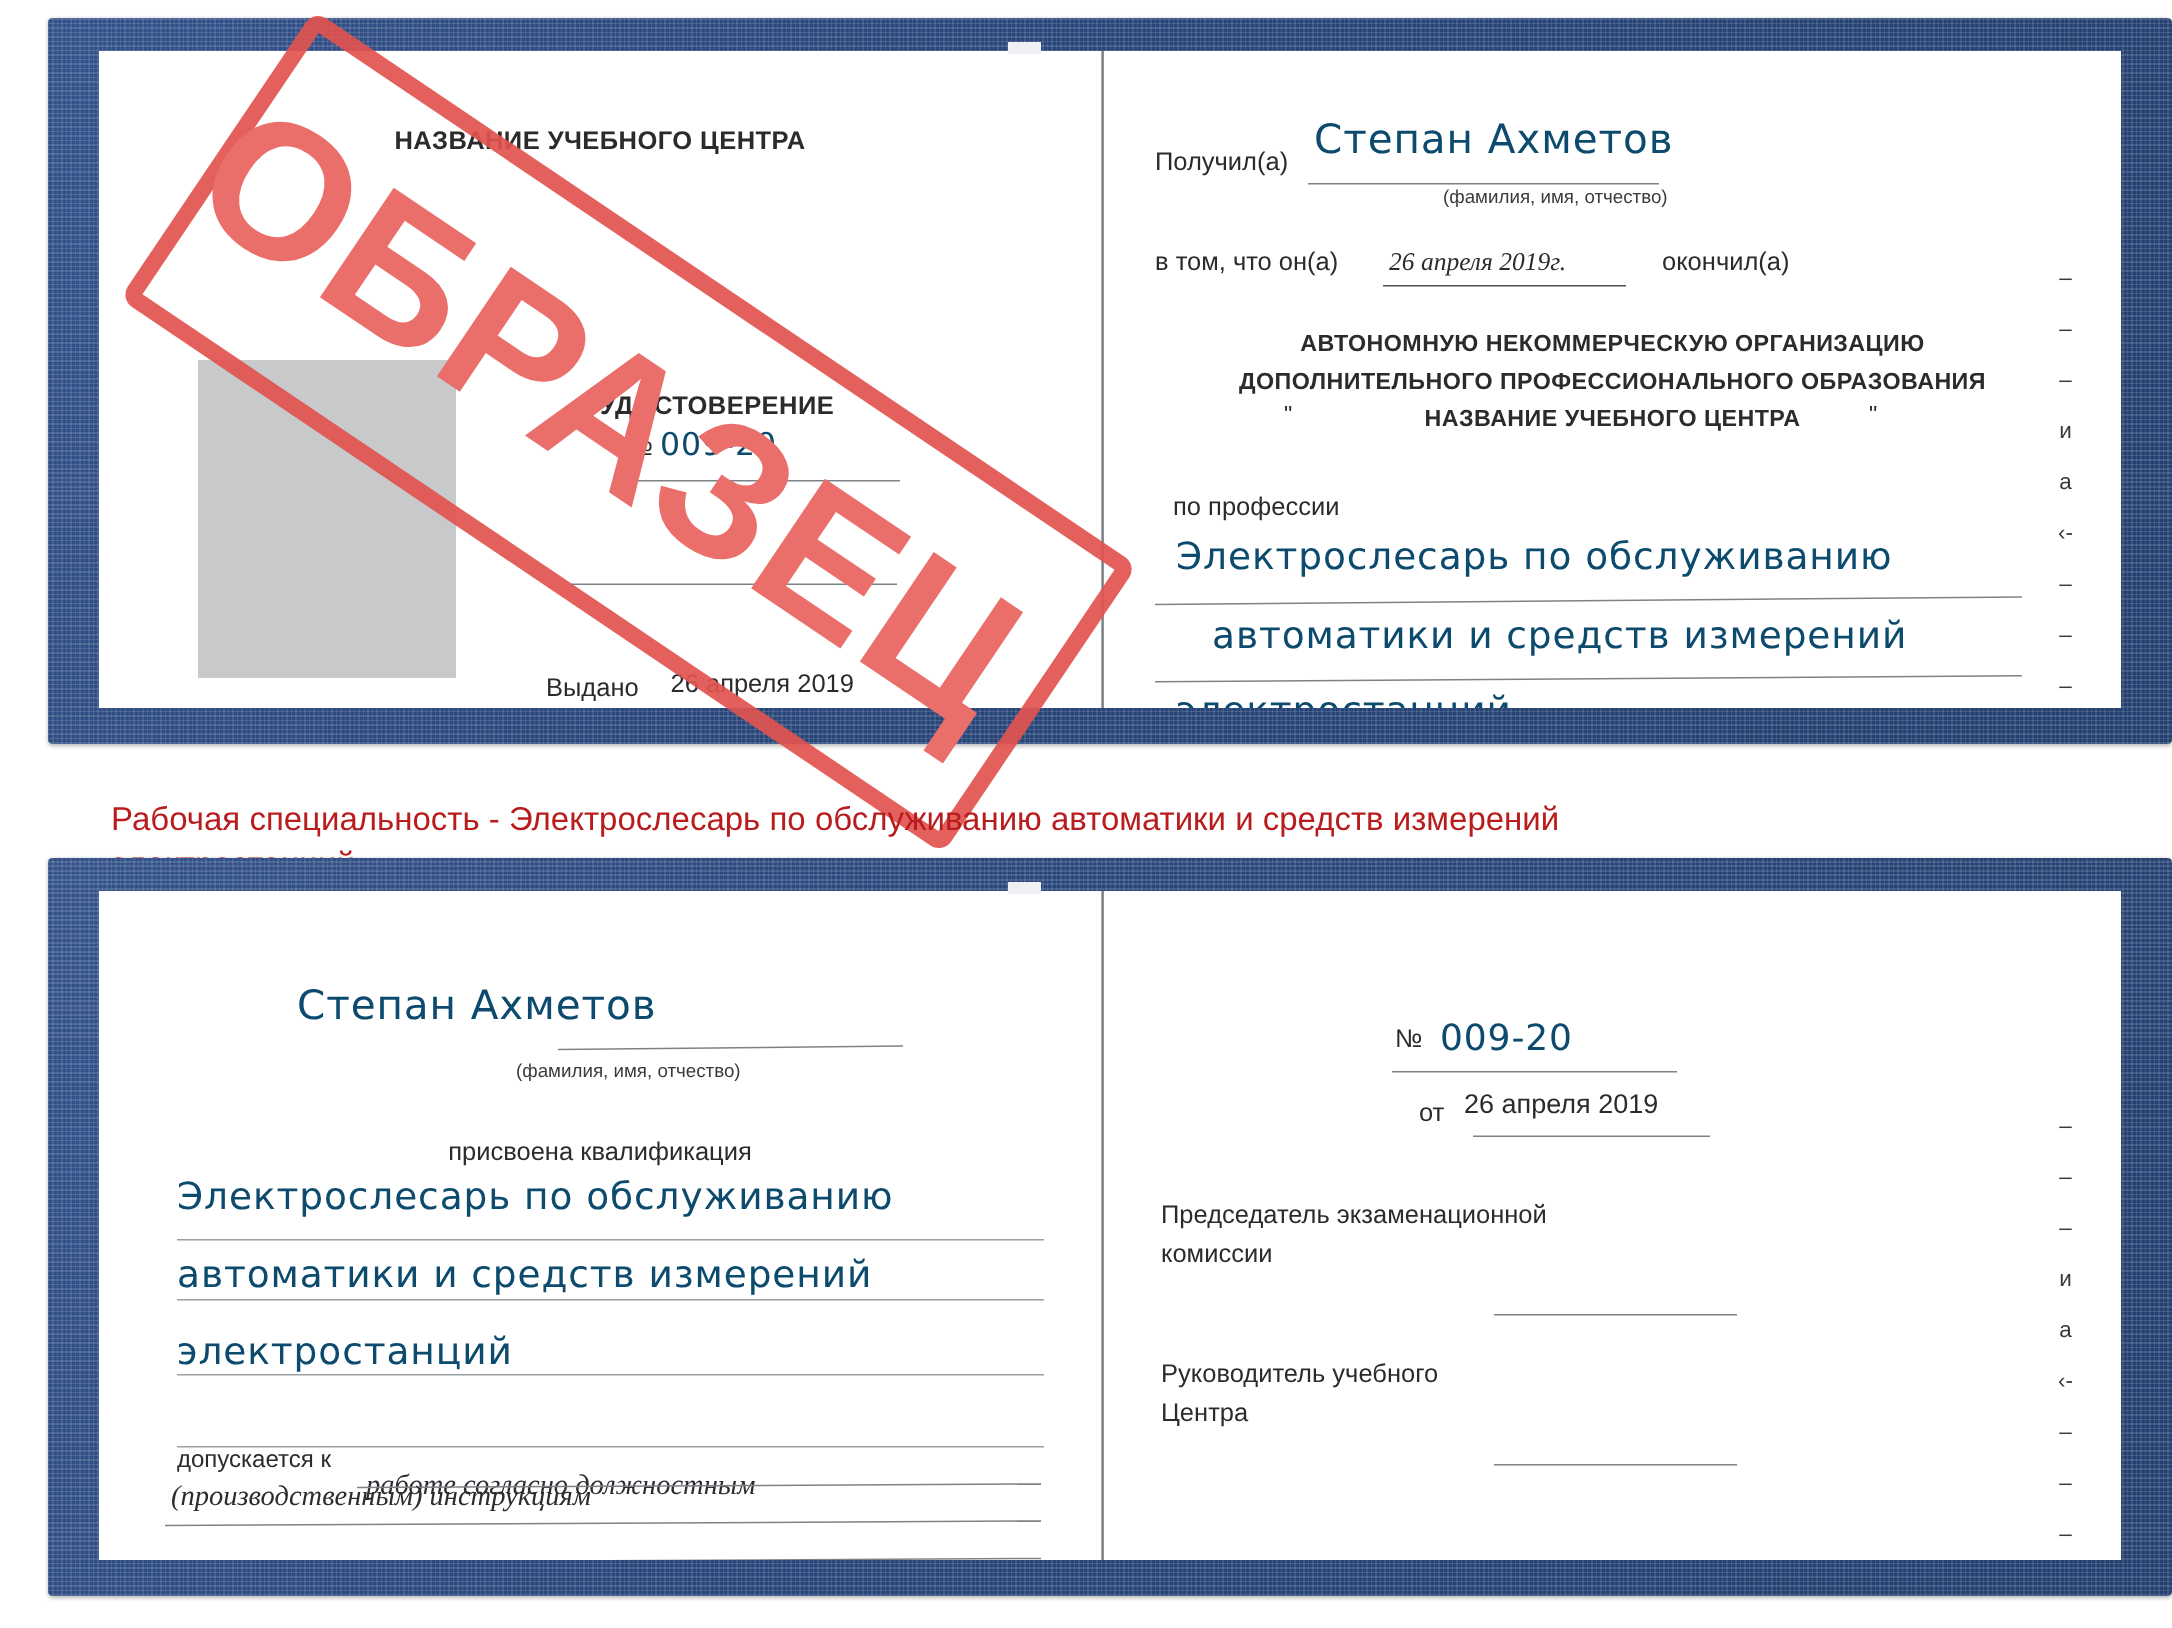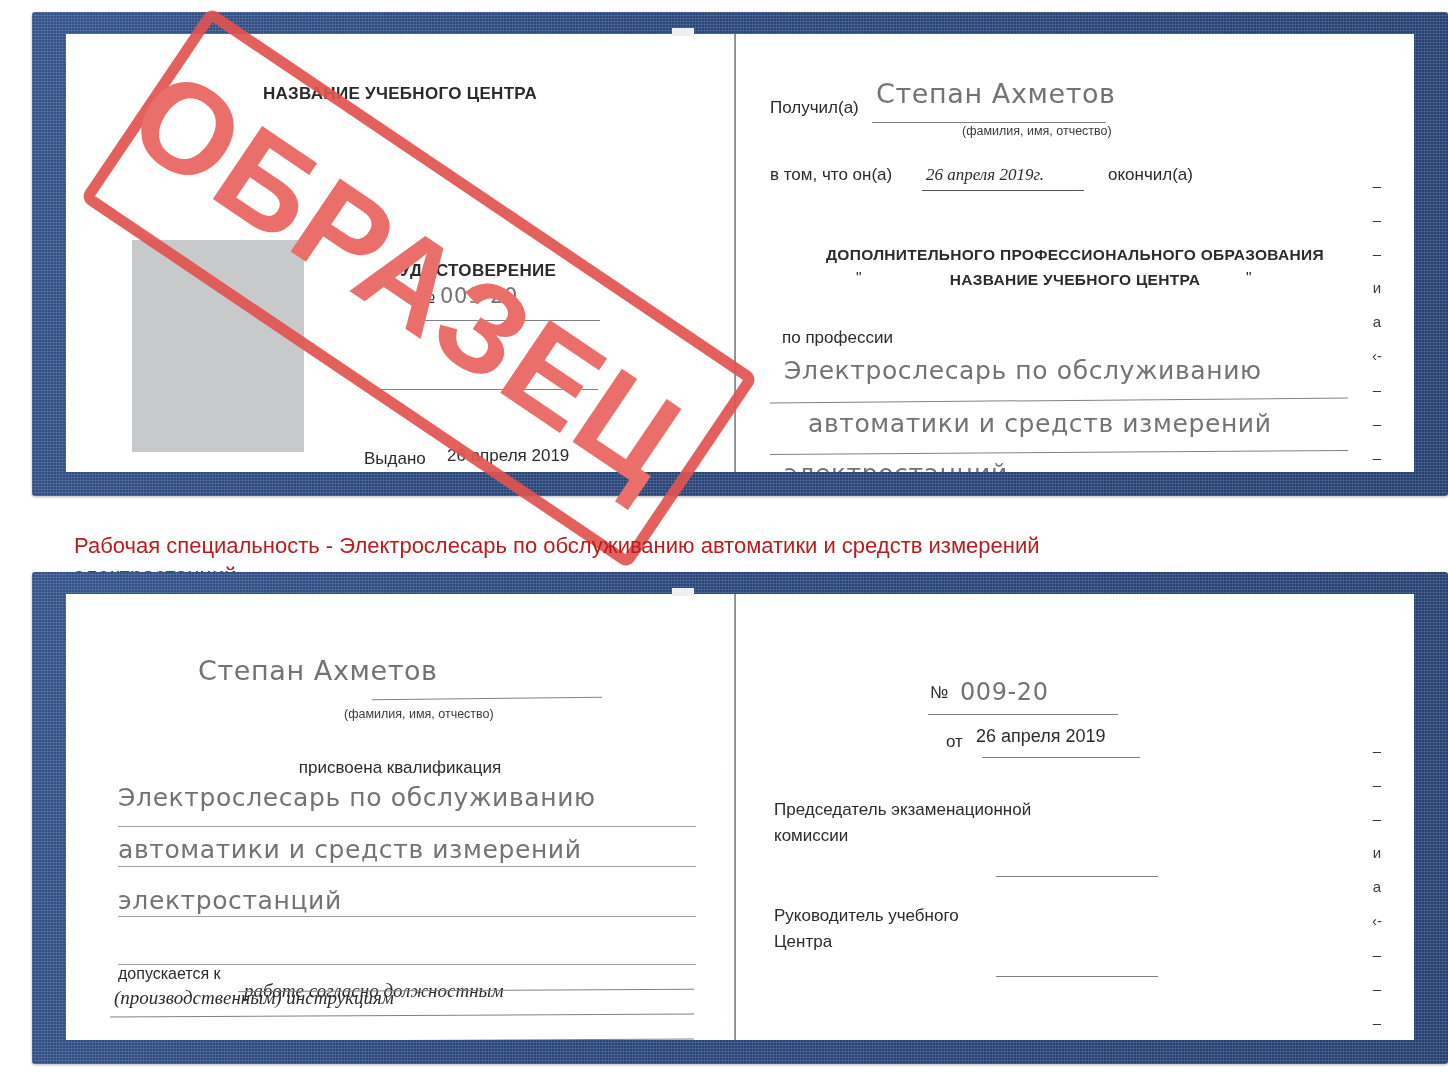"Степан Ахметов" .hand { color: #737373 -> #0c4a6e }
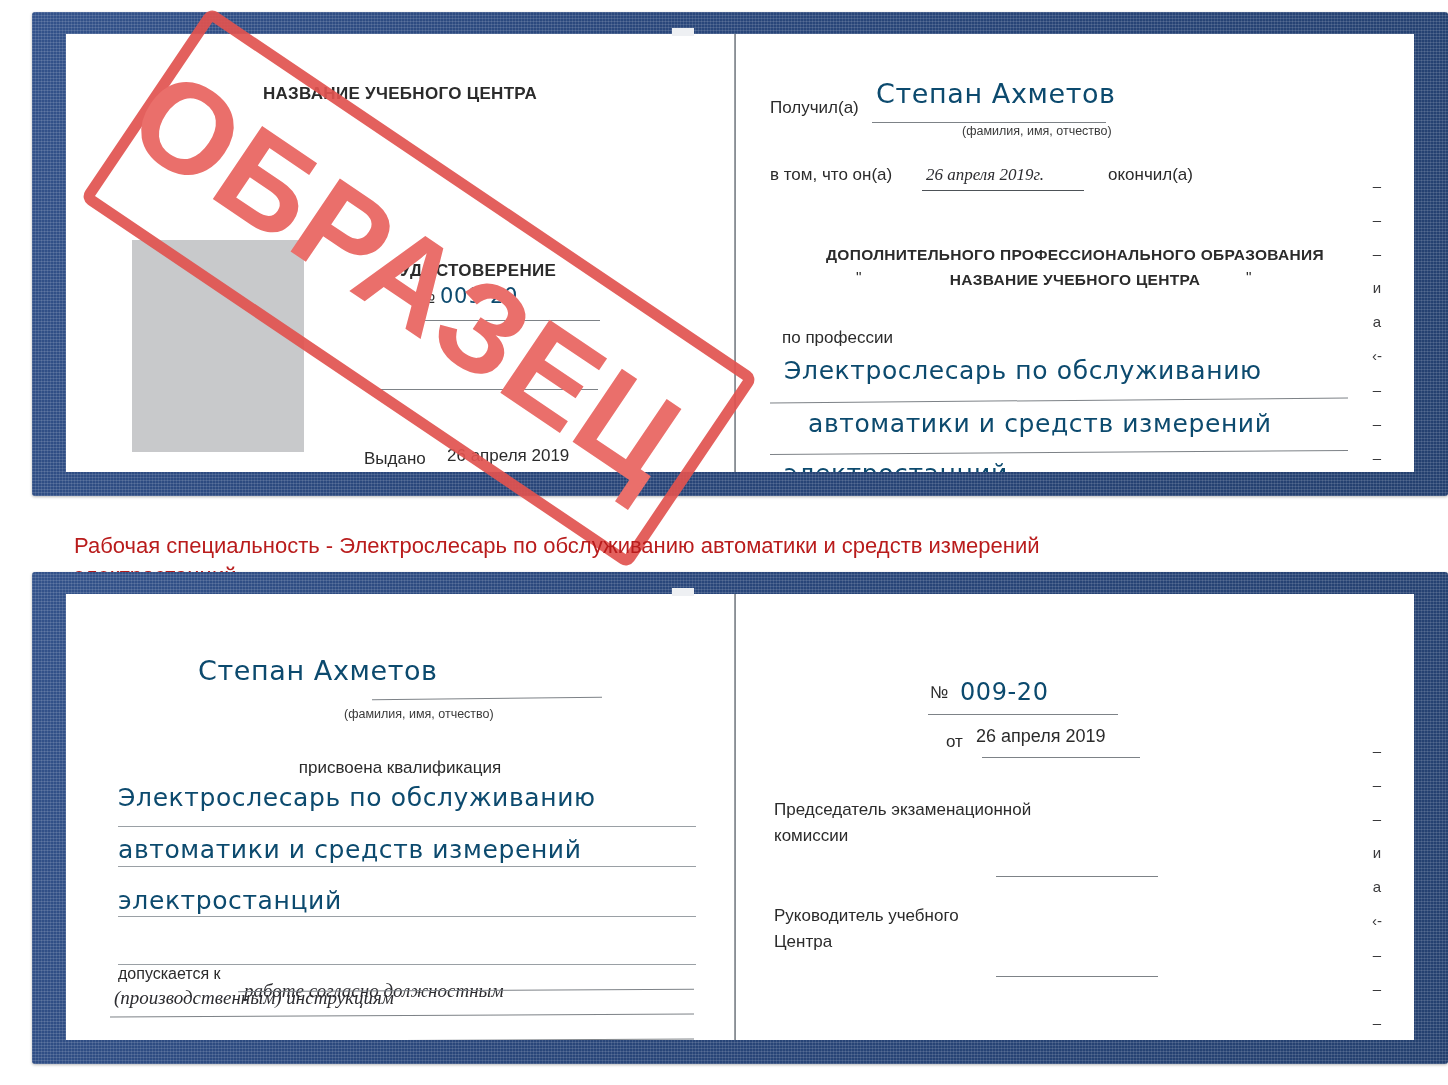"АВТОНОМНУЮ НЕКОММЕРЧЕСКУЮ ОРГАНИЗАЦИЮ" div.pt { html: none -> <div>АВТОНОМНУЮ НЕКОММЕРЧЕСКУЮ ОРГАНИЗАЦИЮ</div> }
